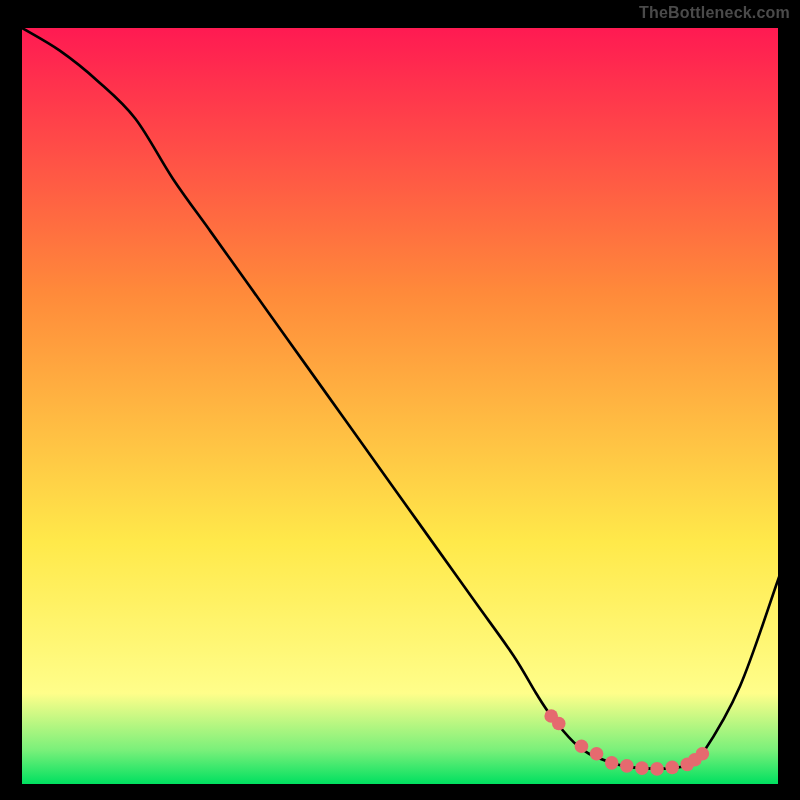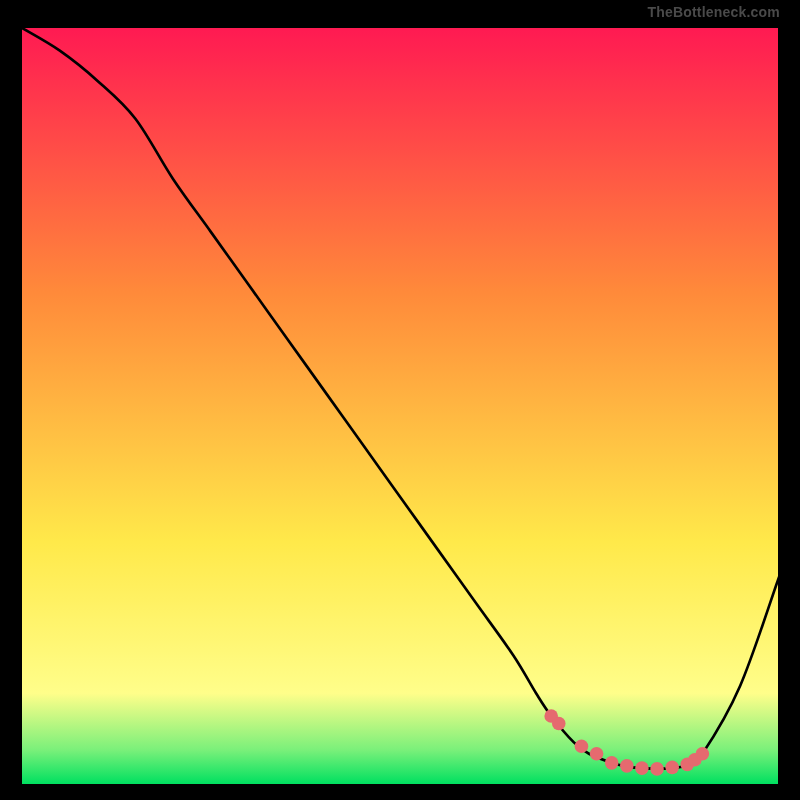"TheBottleneck.com" .watermark { font-size: 14px -> 16px; right: 20px -> 10px }
